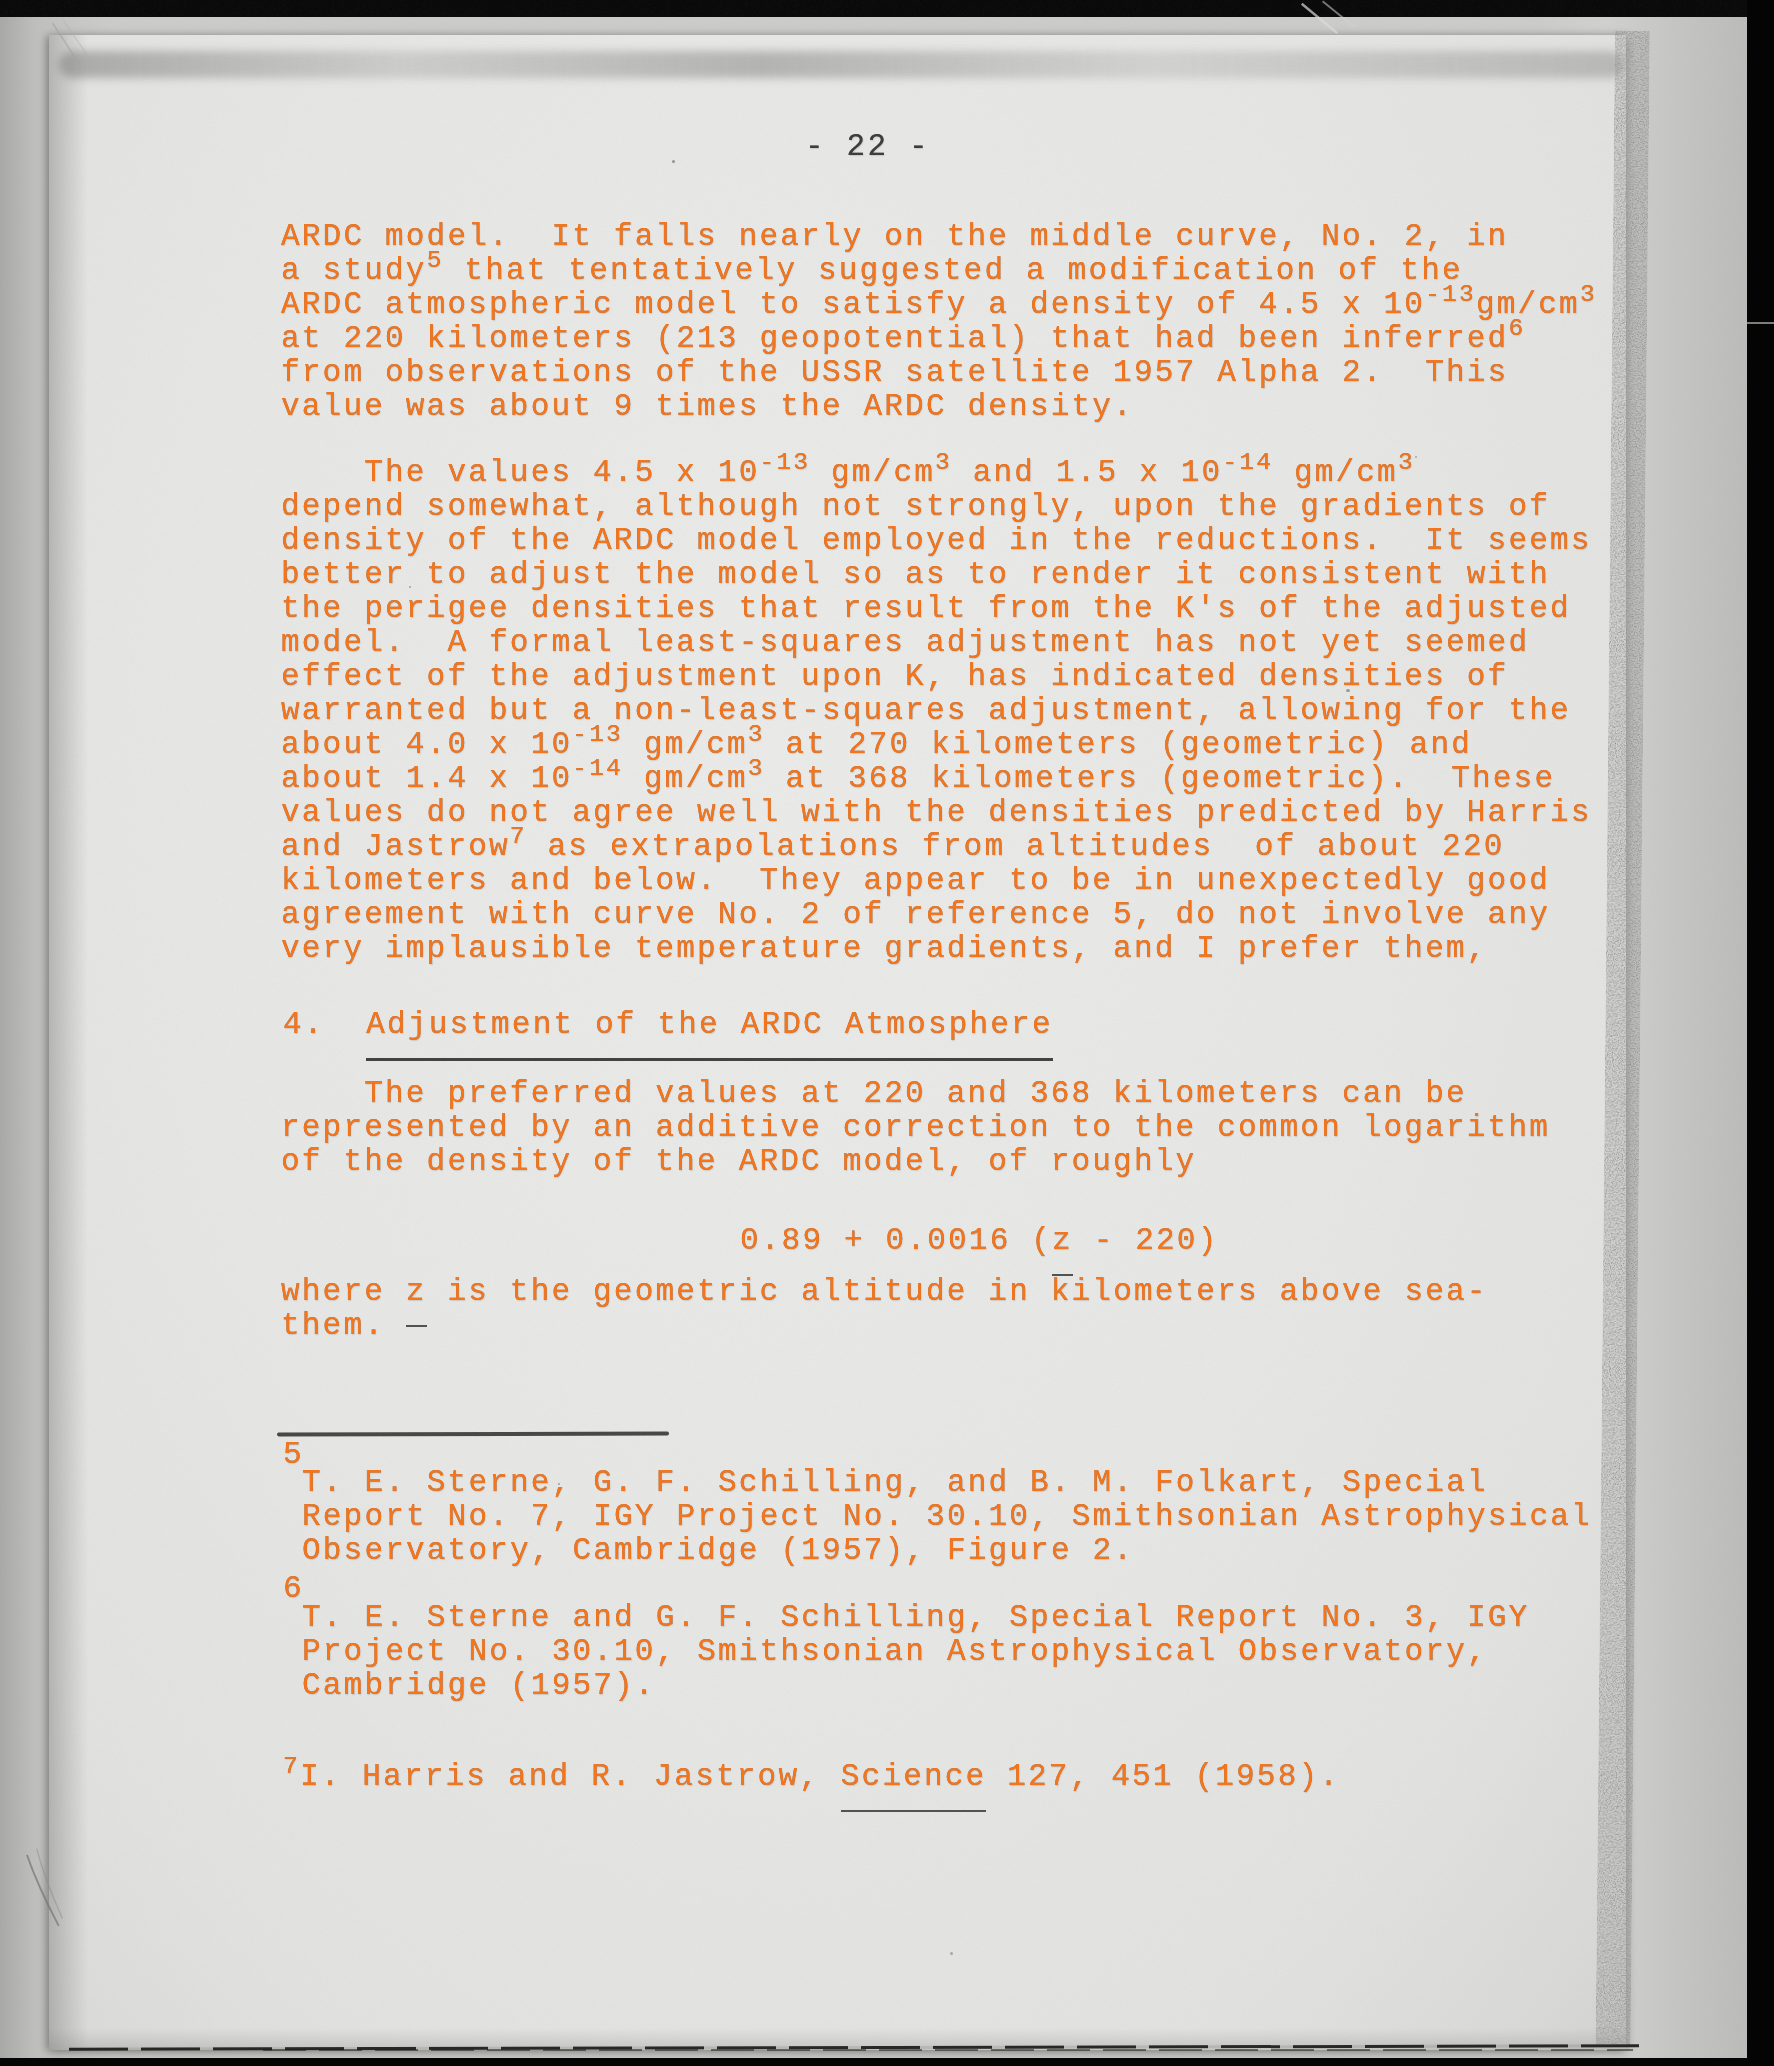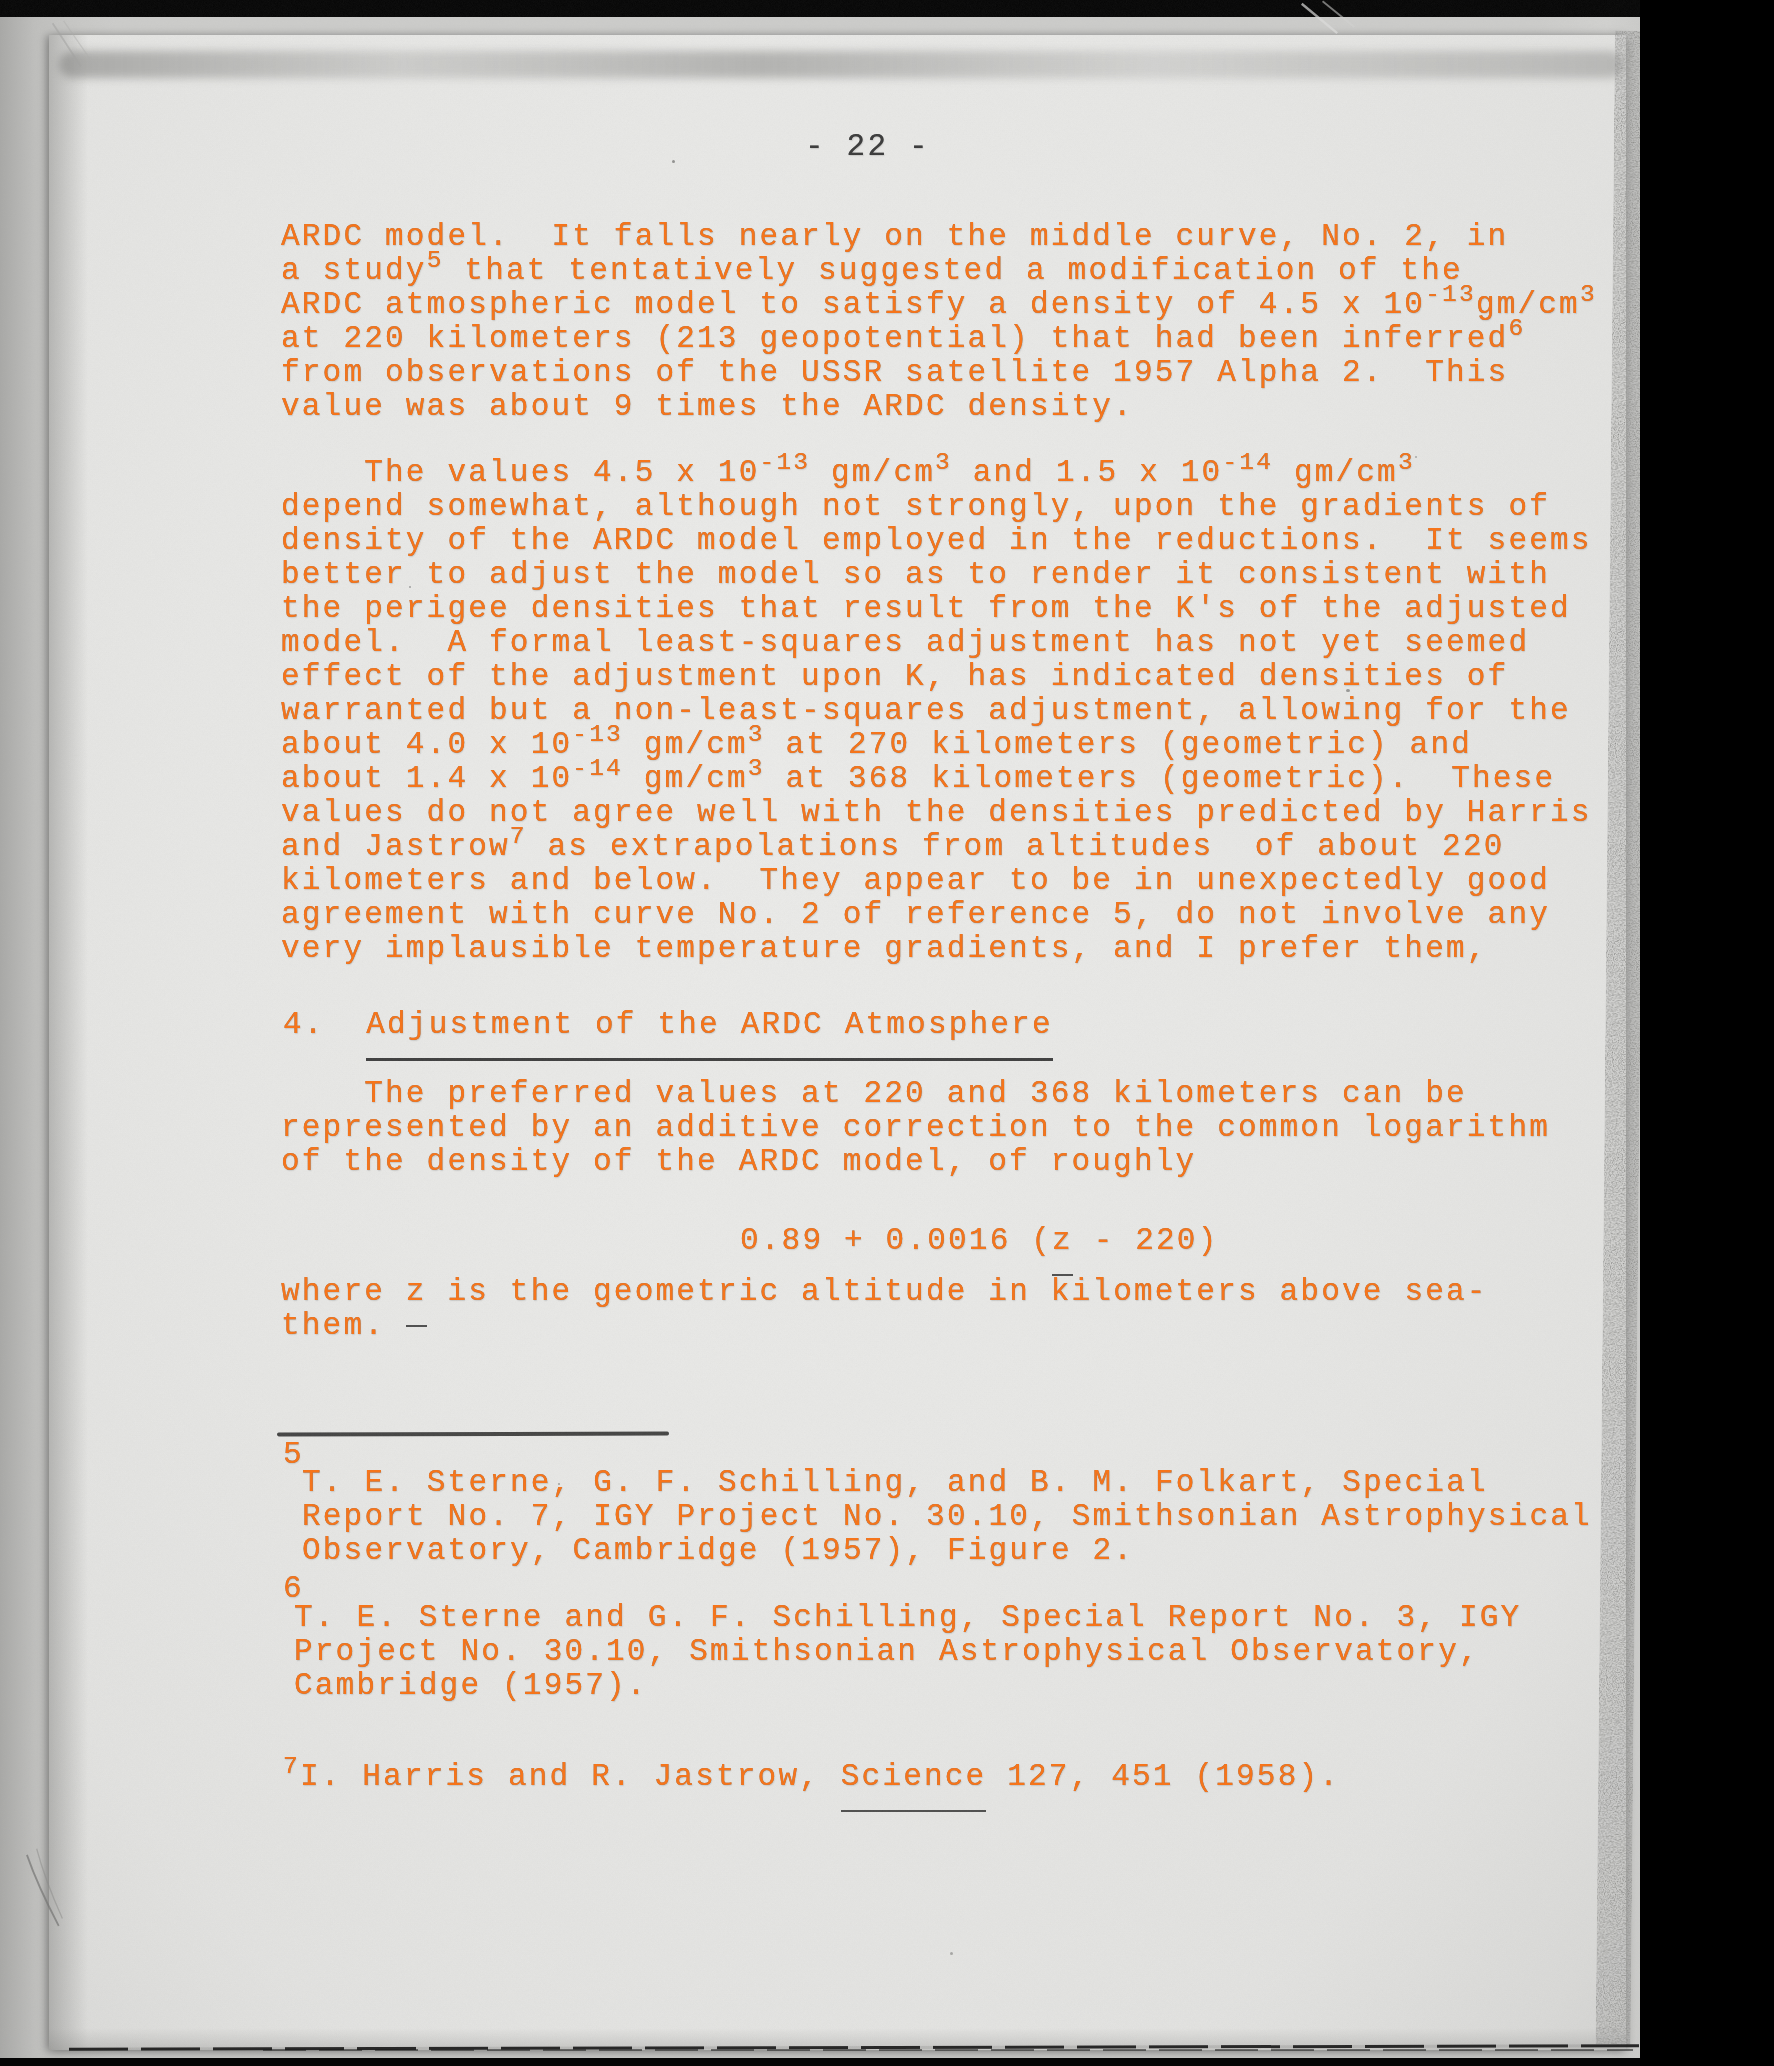"- 22 -" .screen { width: 1640px -> 1774px }
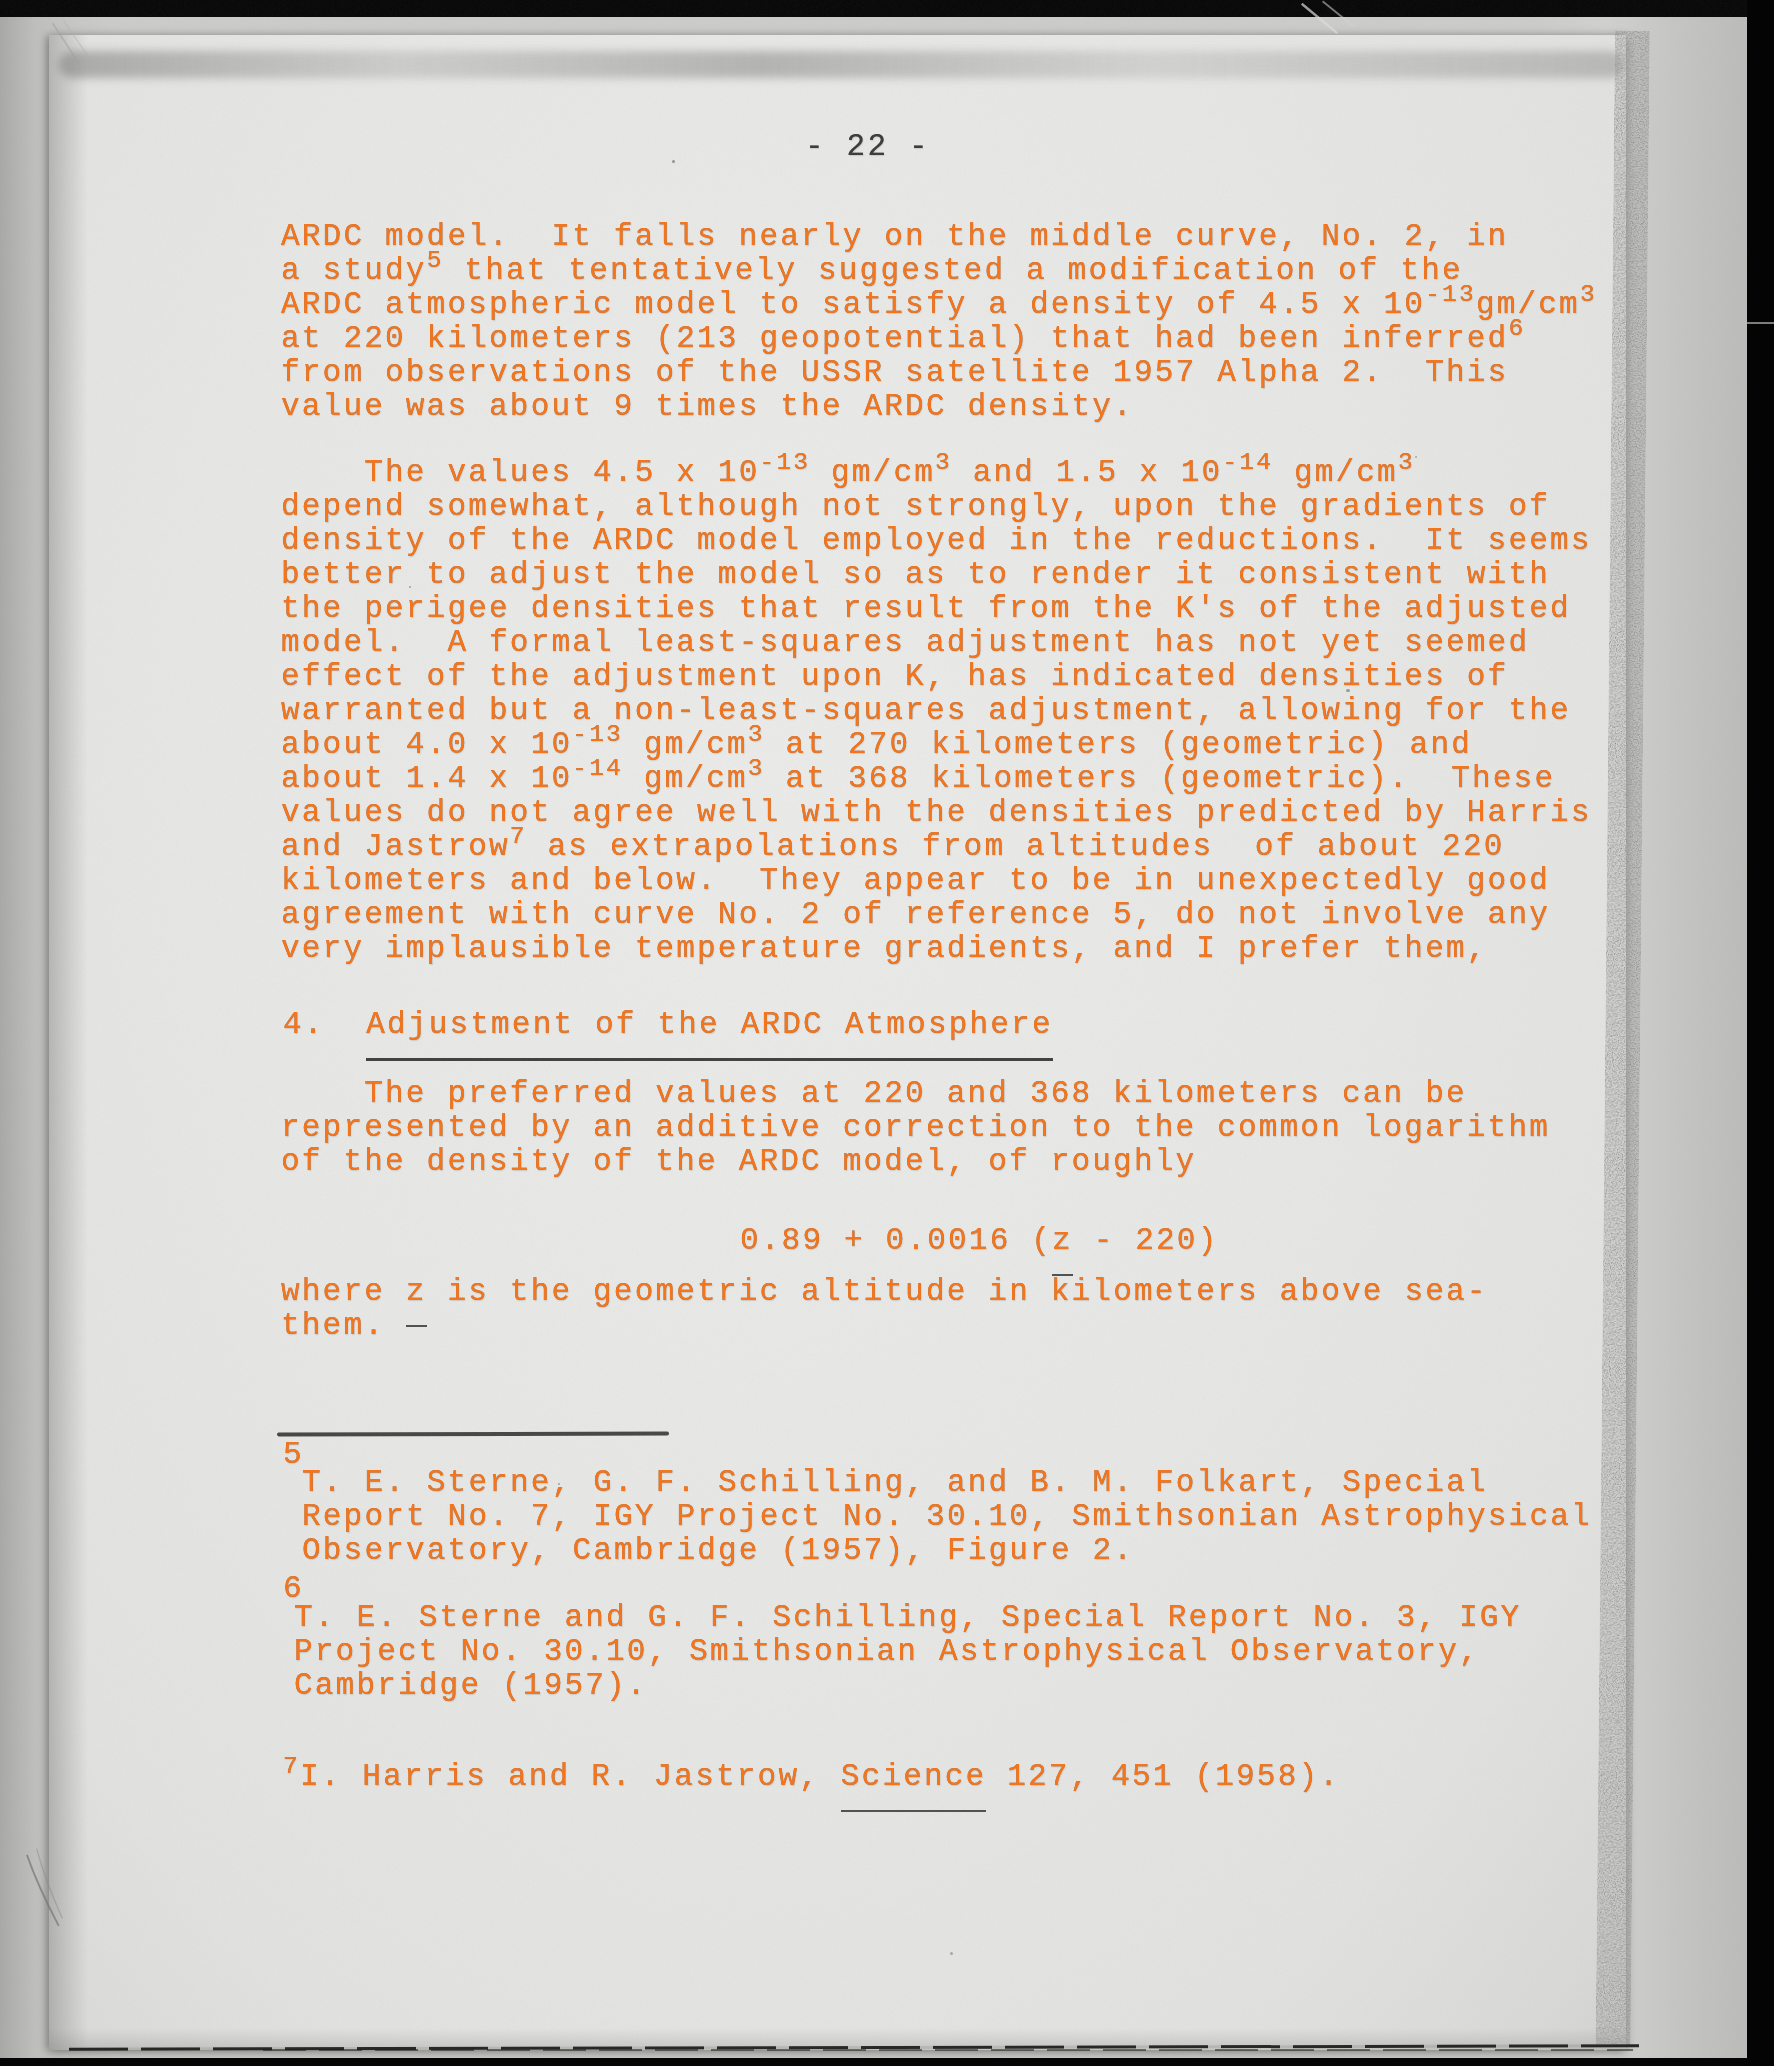"T. E. Sterne and G." .fn6 { left: 294px -> 302px }
